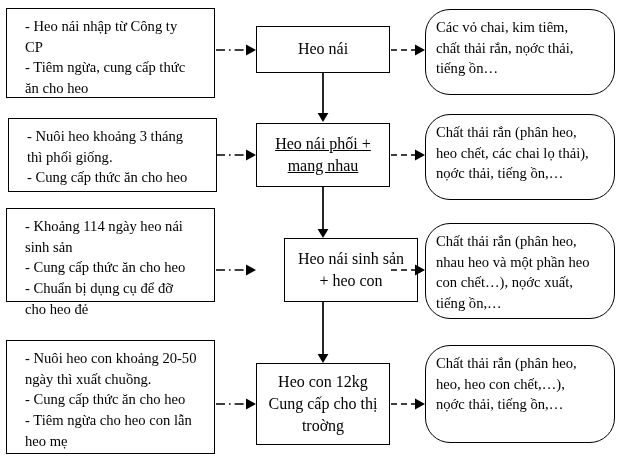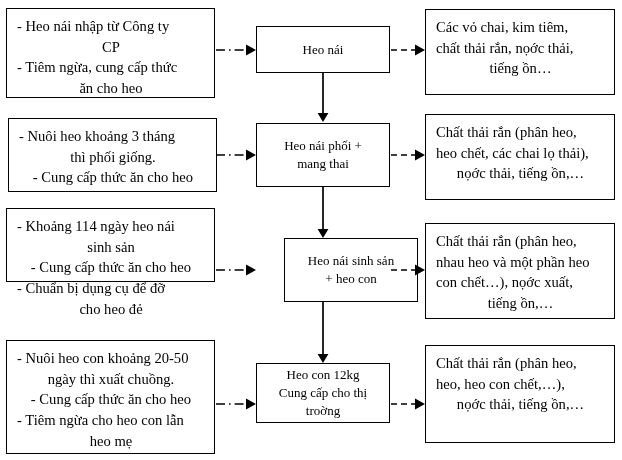"- Heo nái nhập từ" .col-left { padding: 7px 9px 7px 10px -> 7px 9px 7px 18px }
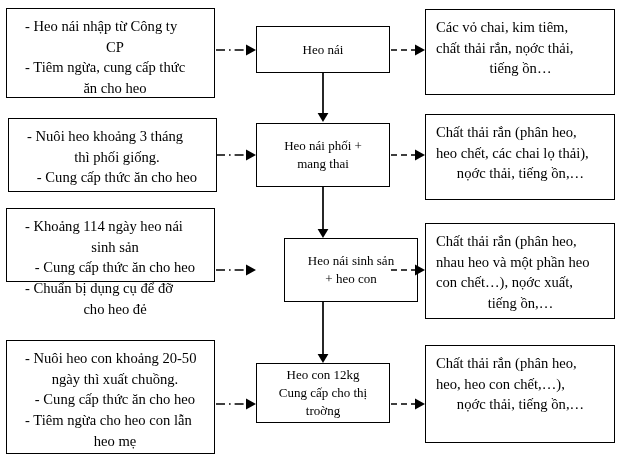"Các vỏ chai, kim tiêm," .col-right { border-radius: none -> 25px }
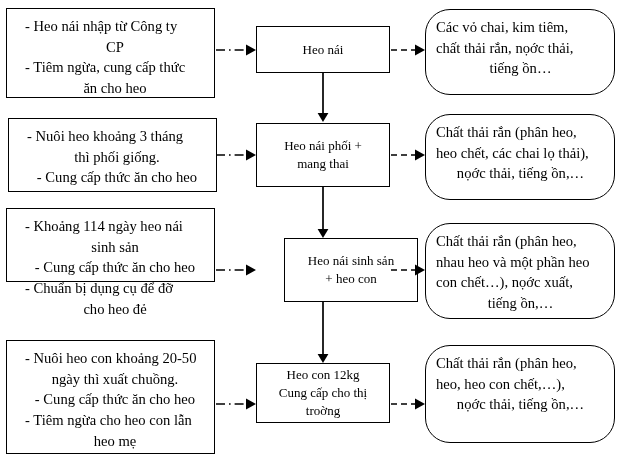"CP" .col-right .line.last, .col-left .line.last { text-align: center -> left }
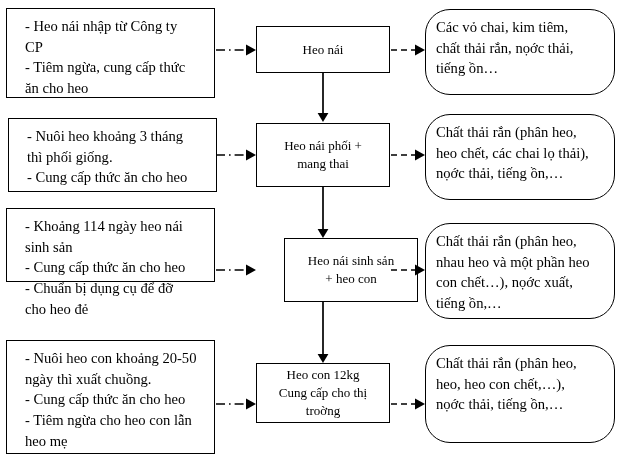"Heo nái" .col-mid { font-size: 13px -> 16px }
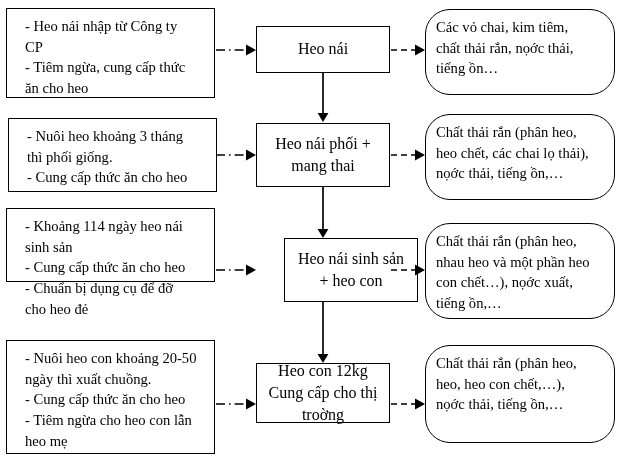"Heo nái phối +" div.box { text-decoration: none -> underline }
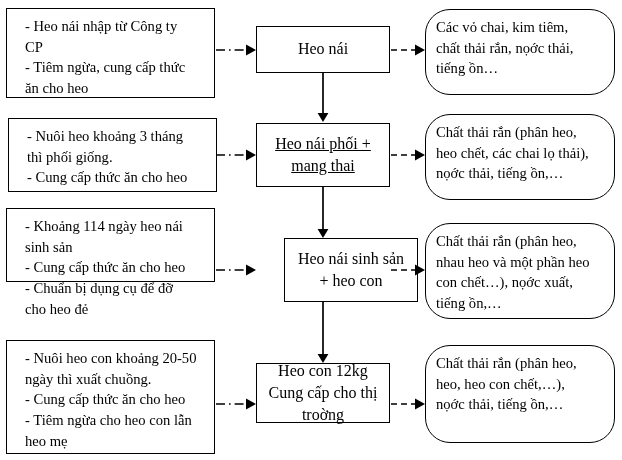"mang thai" span.line { text: thai -> nhau }
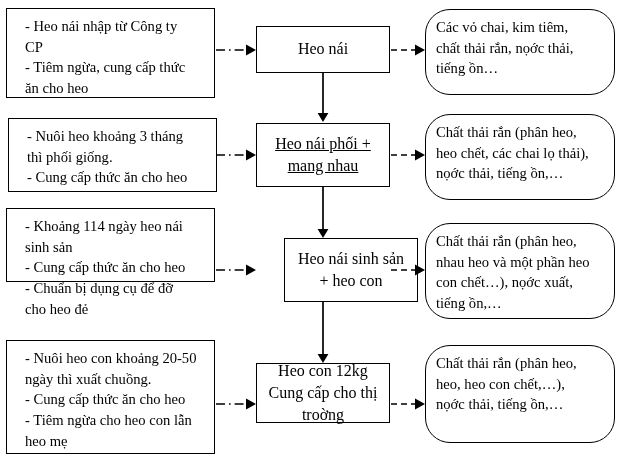"- Khoảng 114 ngày heo" div.box { height: 74px -> 94px }
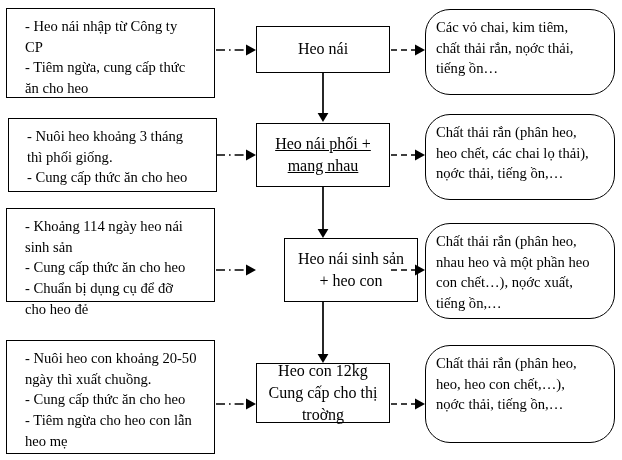"Heo con 12kg" div.box { height: 60px -> 82px }
